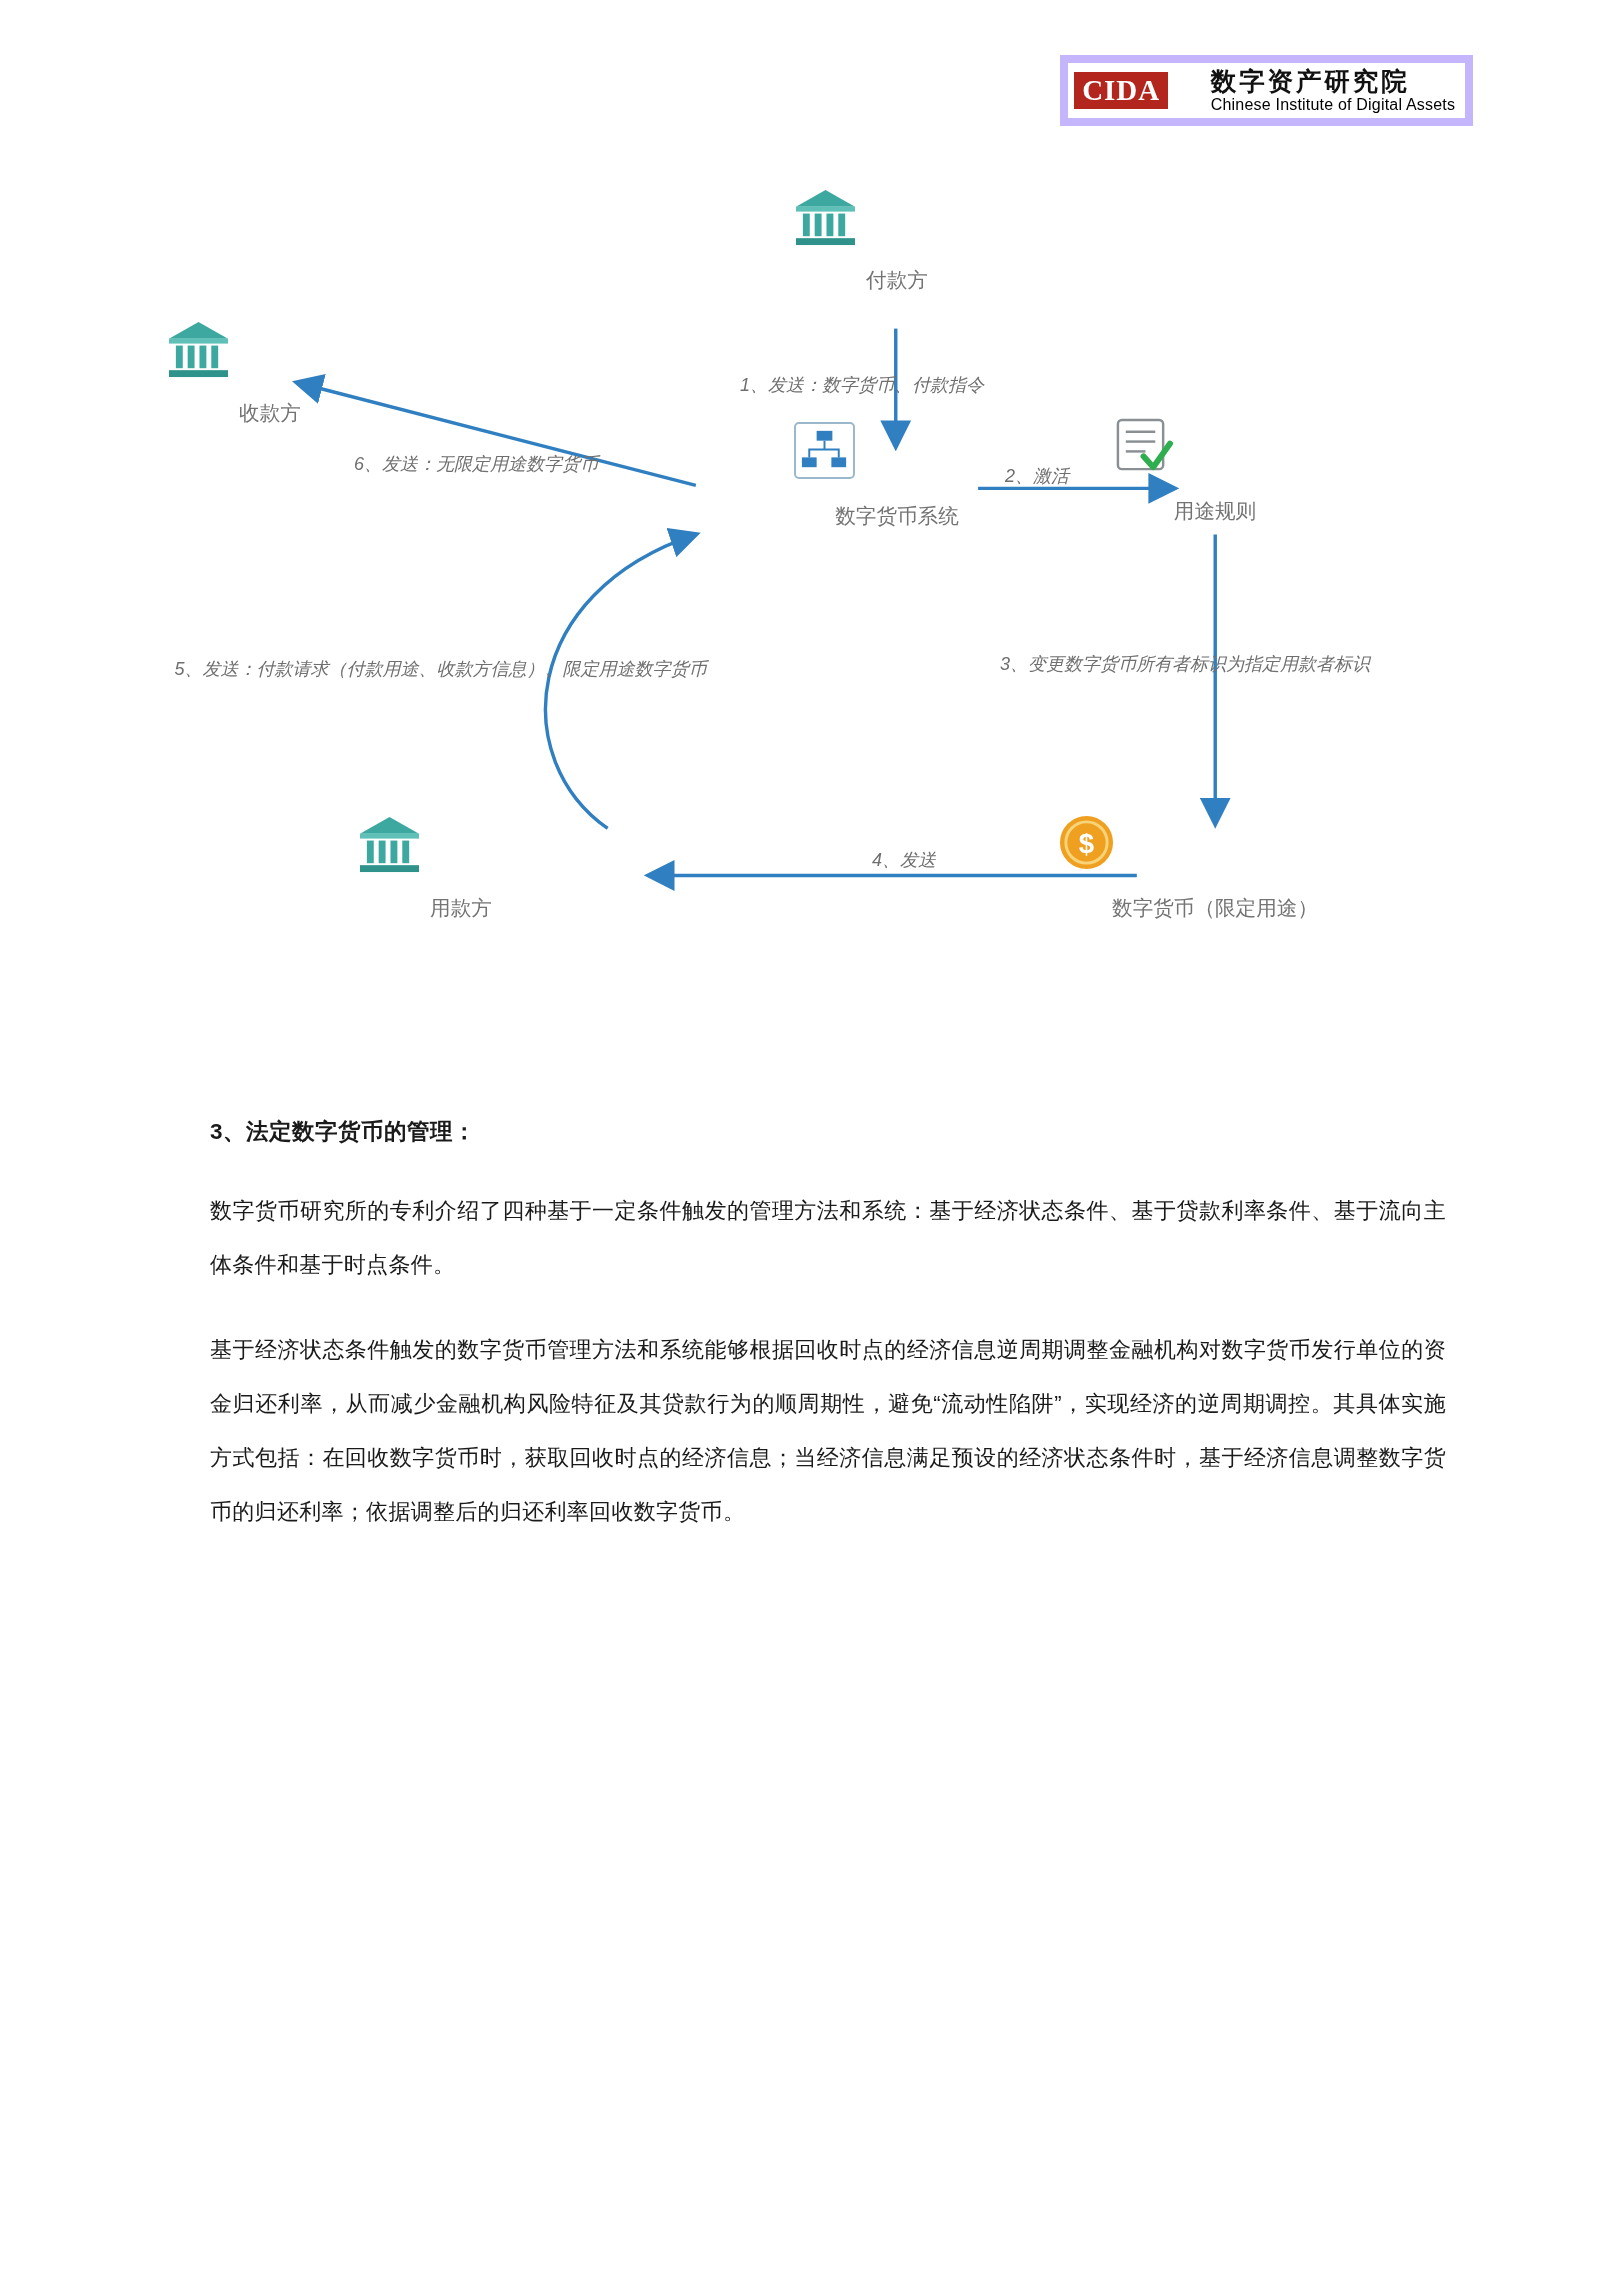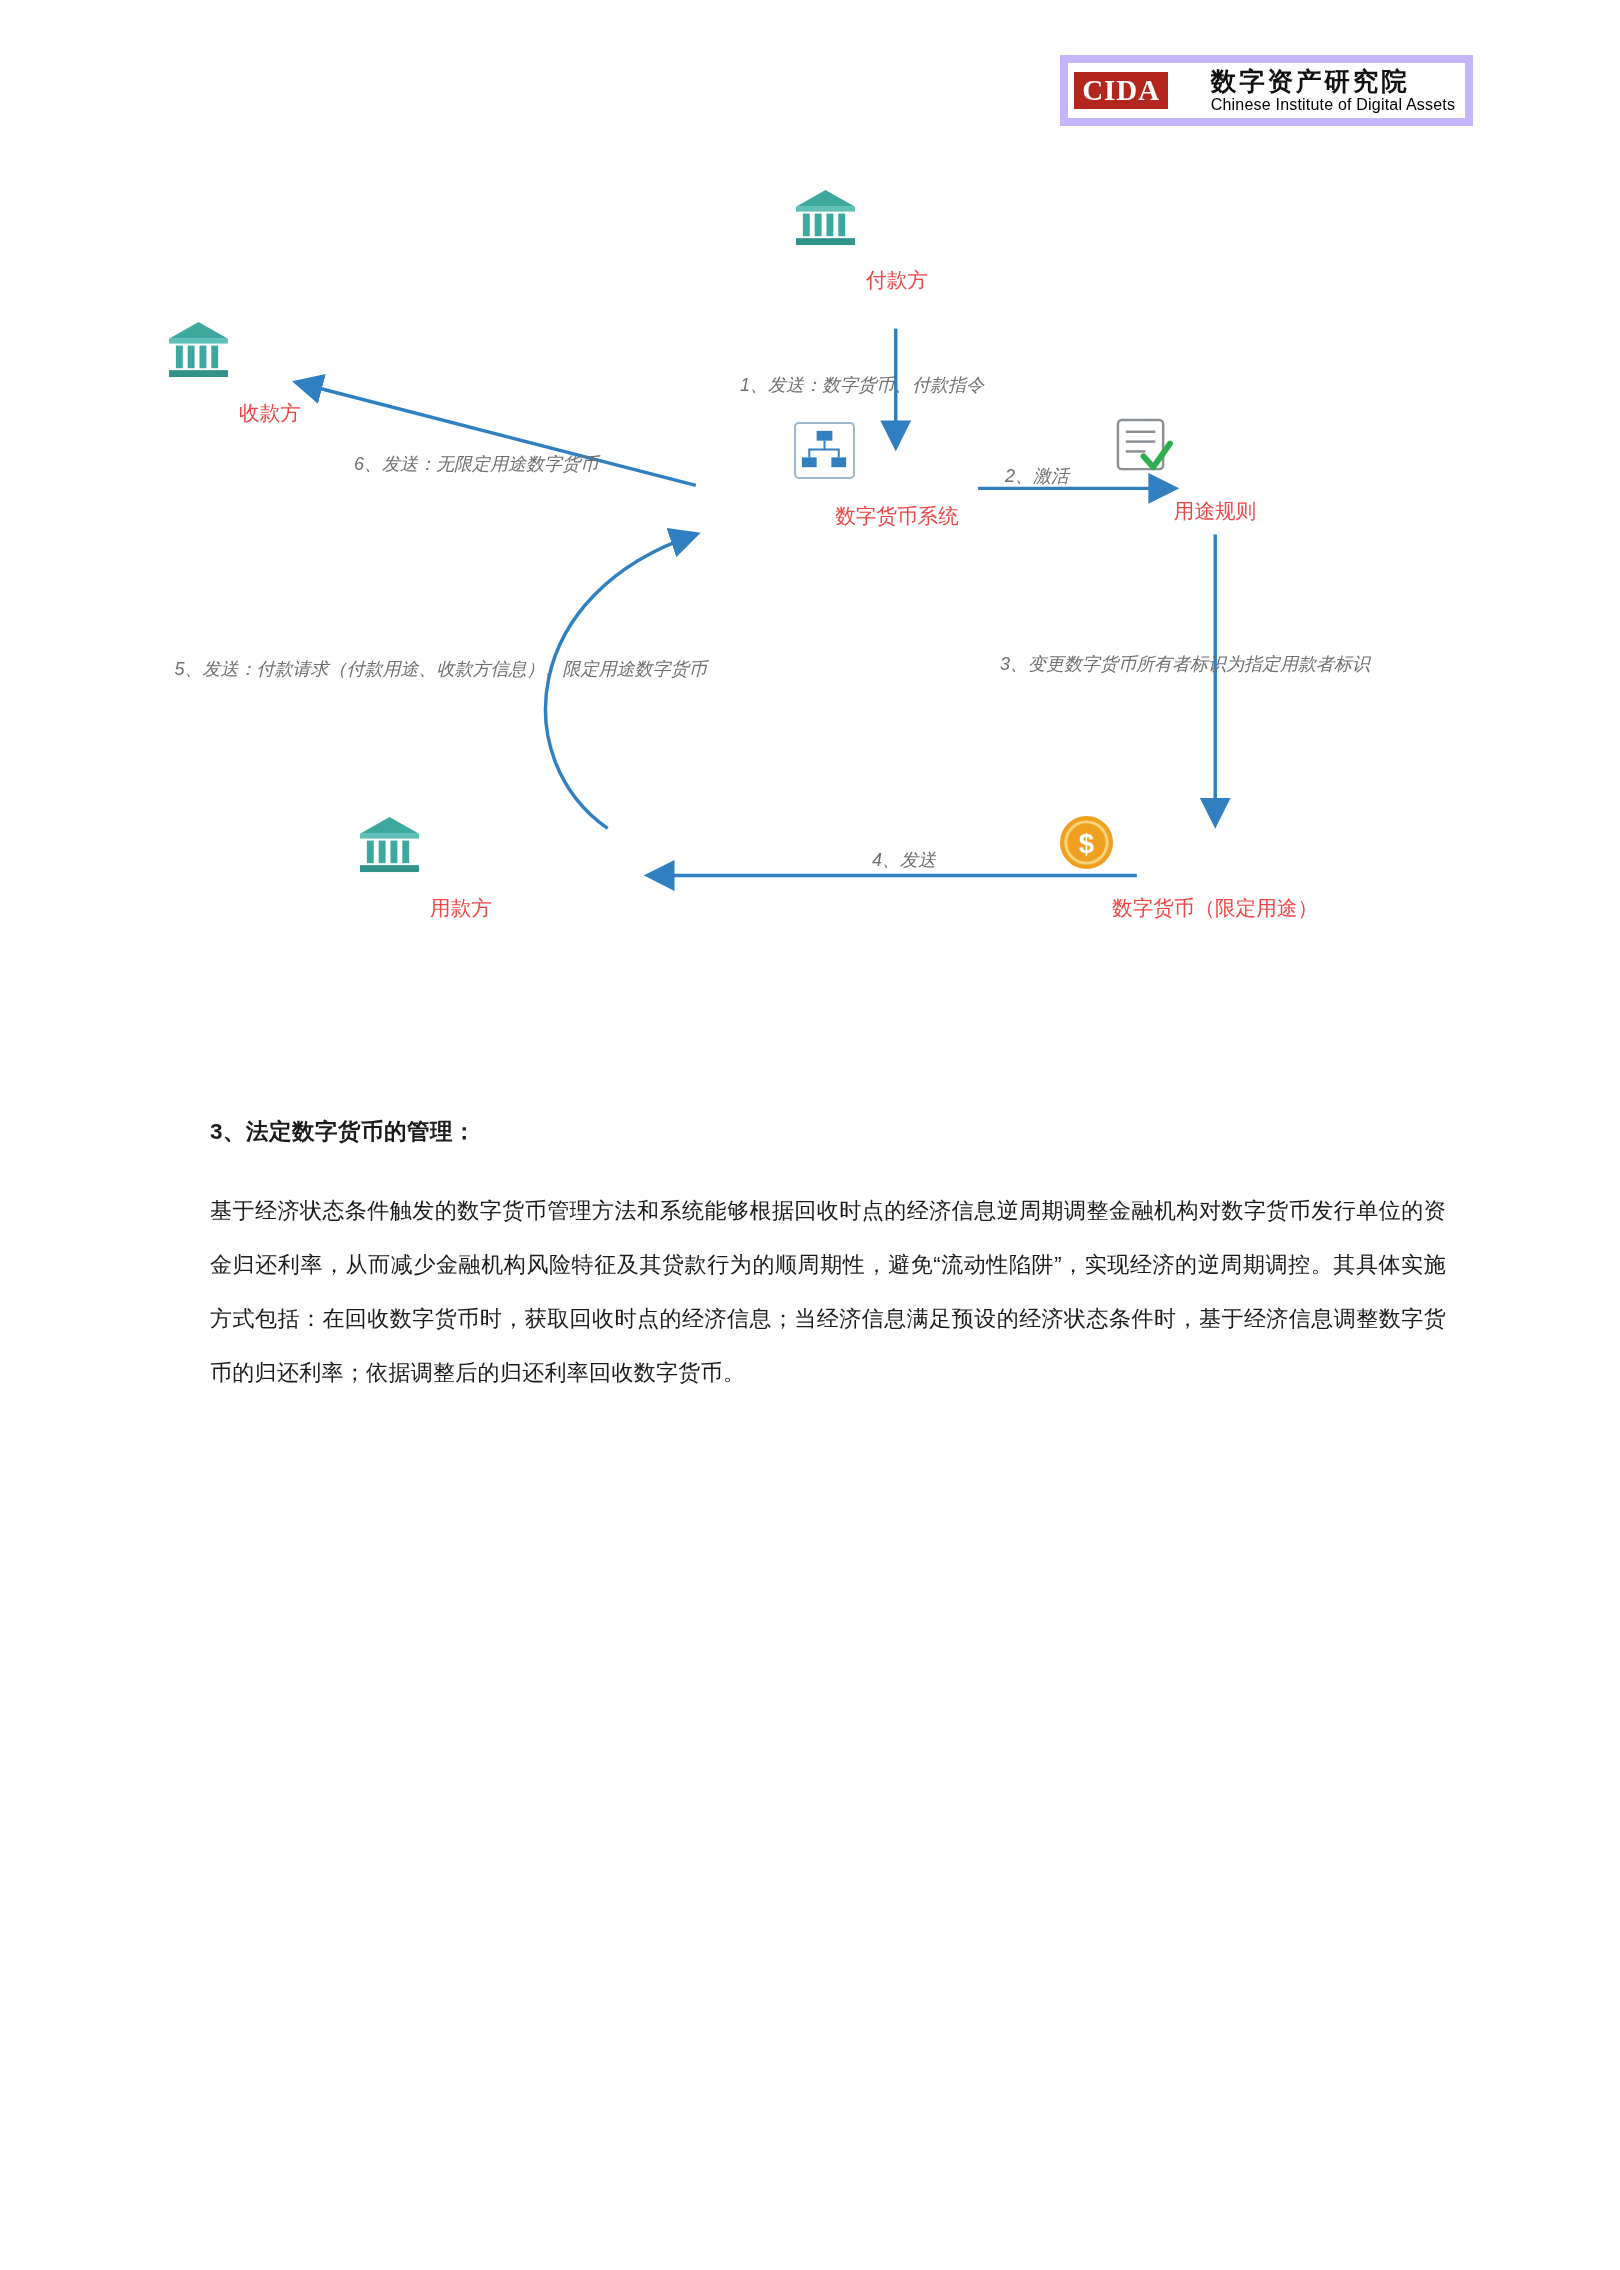"付款方" .node .caption { color: #ef4444 -> #737373 }
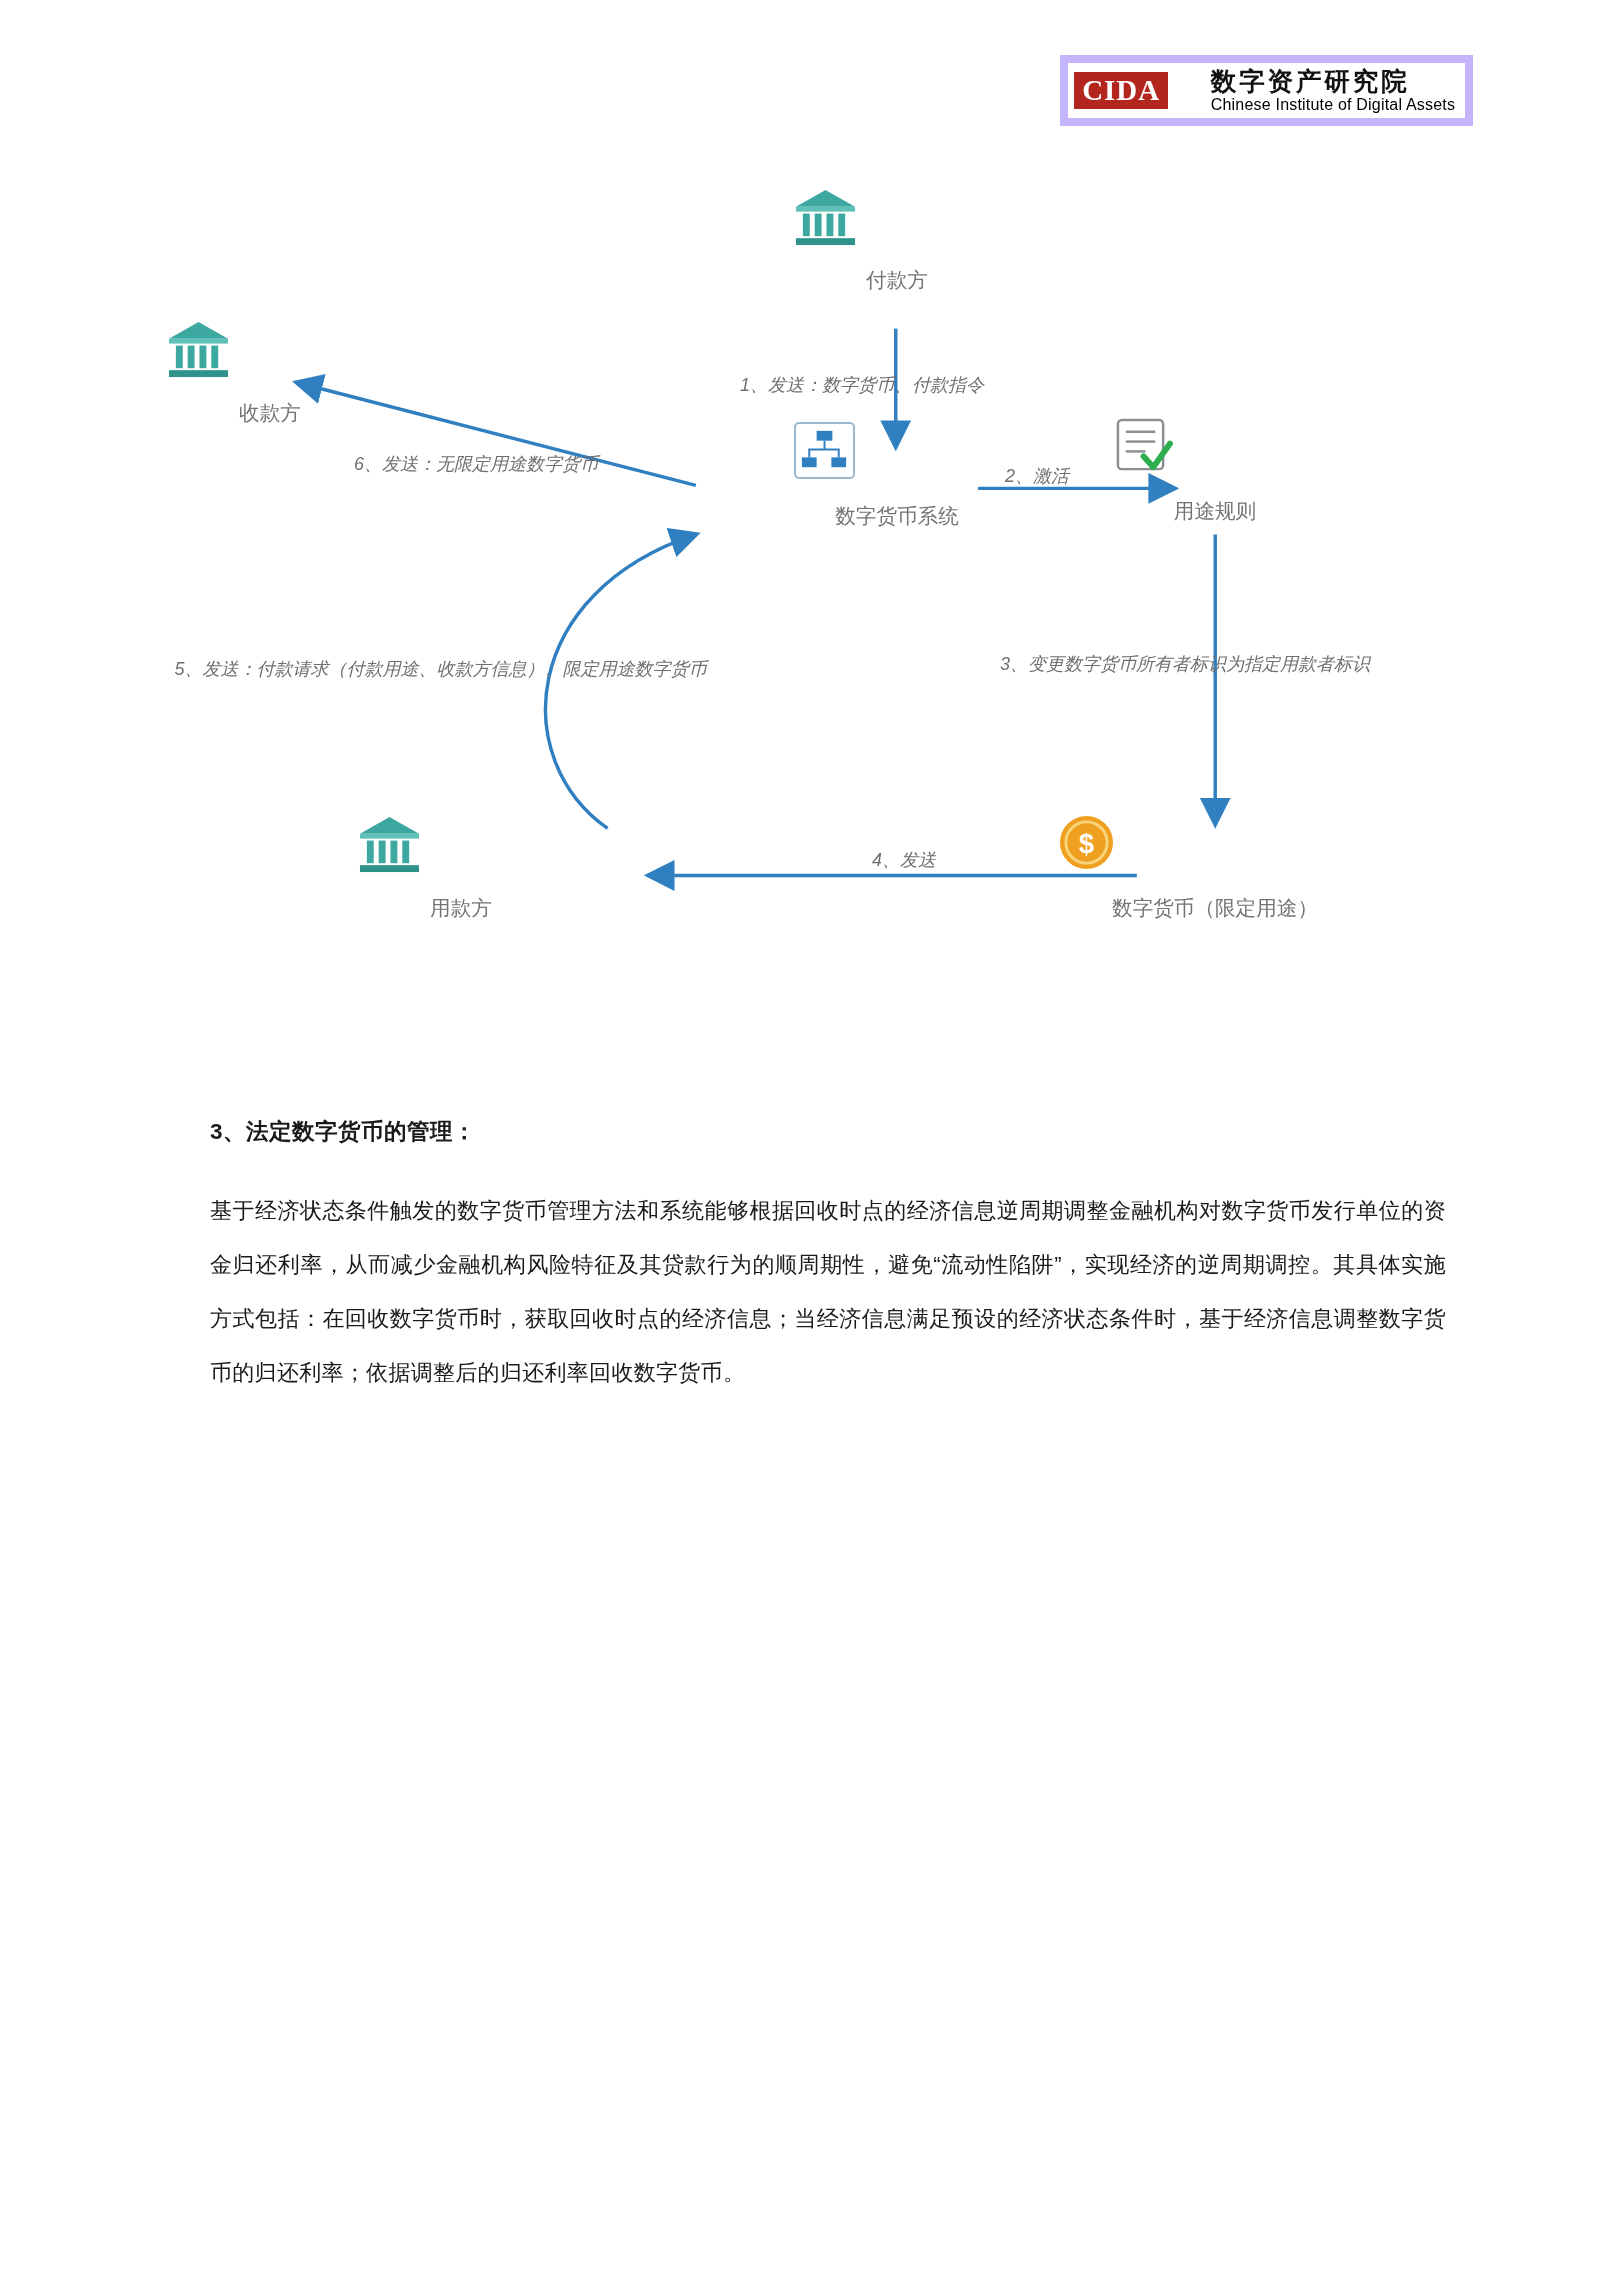"数字货币研究所的专利介绍了四种基于一定条件触发的管理方法和系统：基于经济状态条件" p.para { html: none -> <p>数字货币研究所的专利介绍了四种基于一定条件触发的管理方法和系统：基于经济状态条件、基于贷款利率条件、基于流向主体条件和基于时点条件。</p> }
